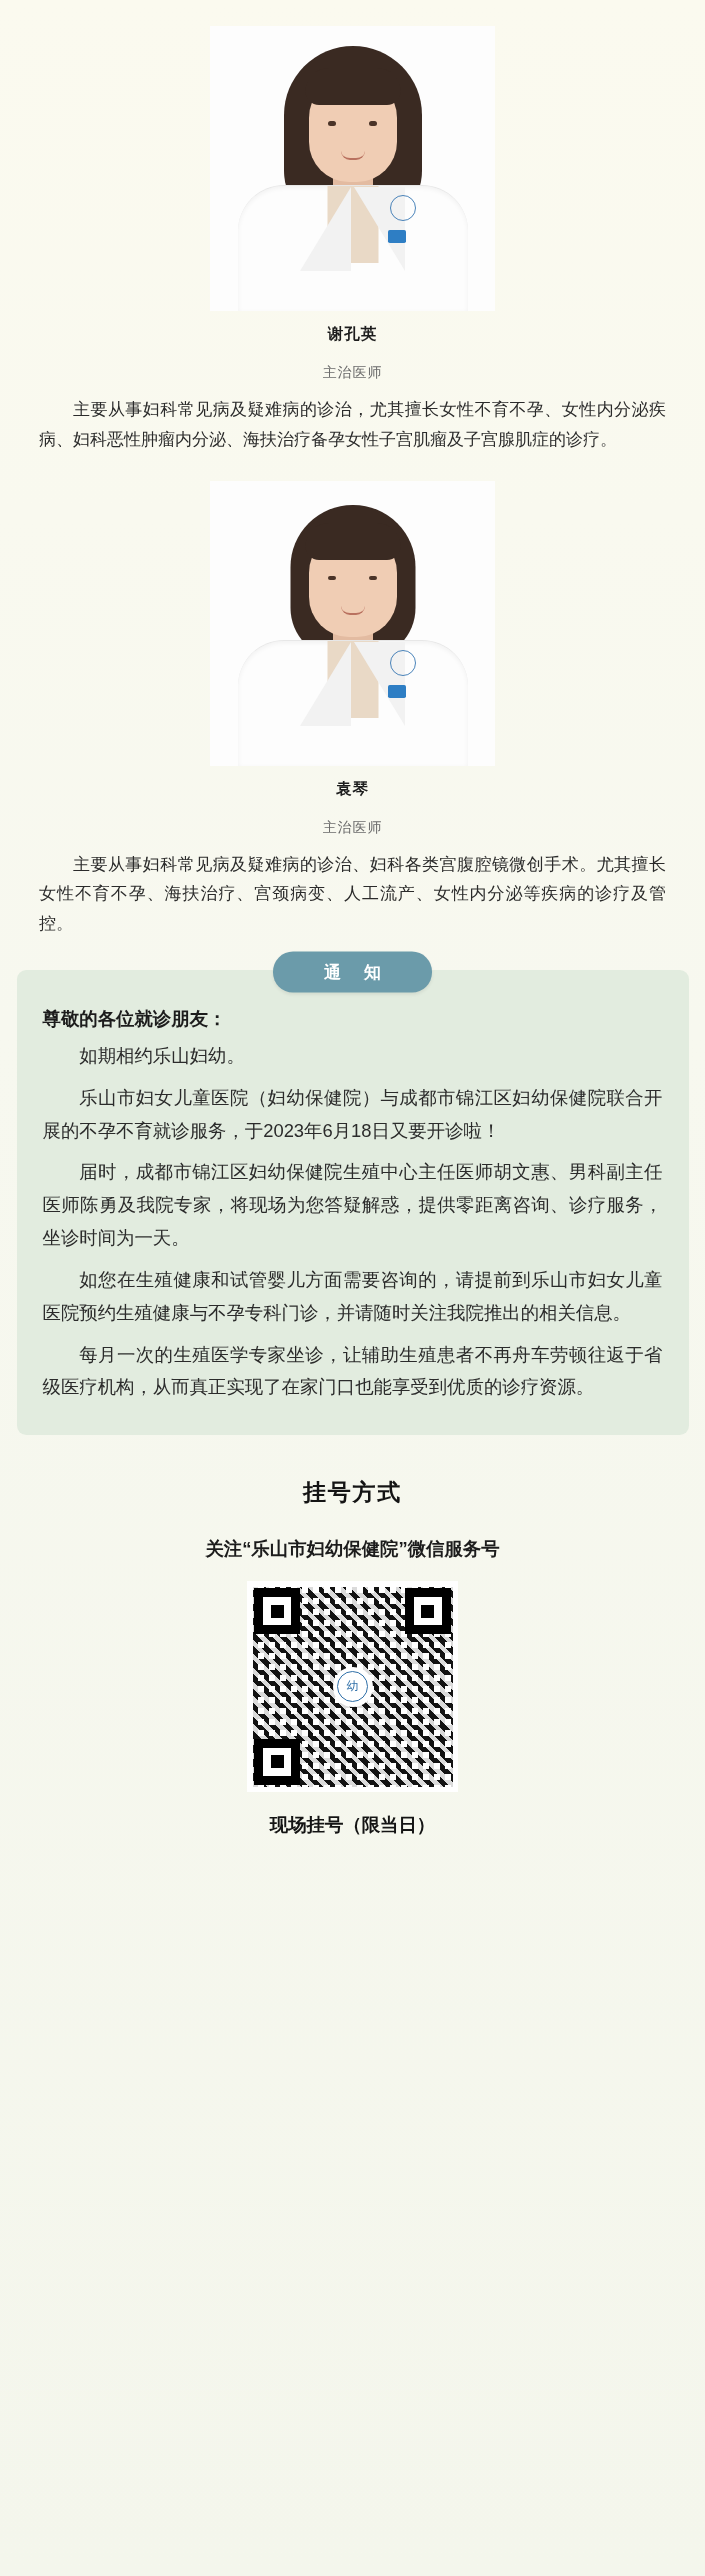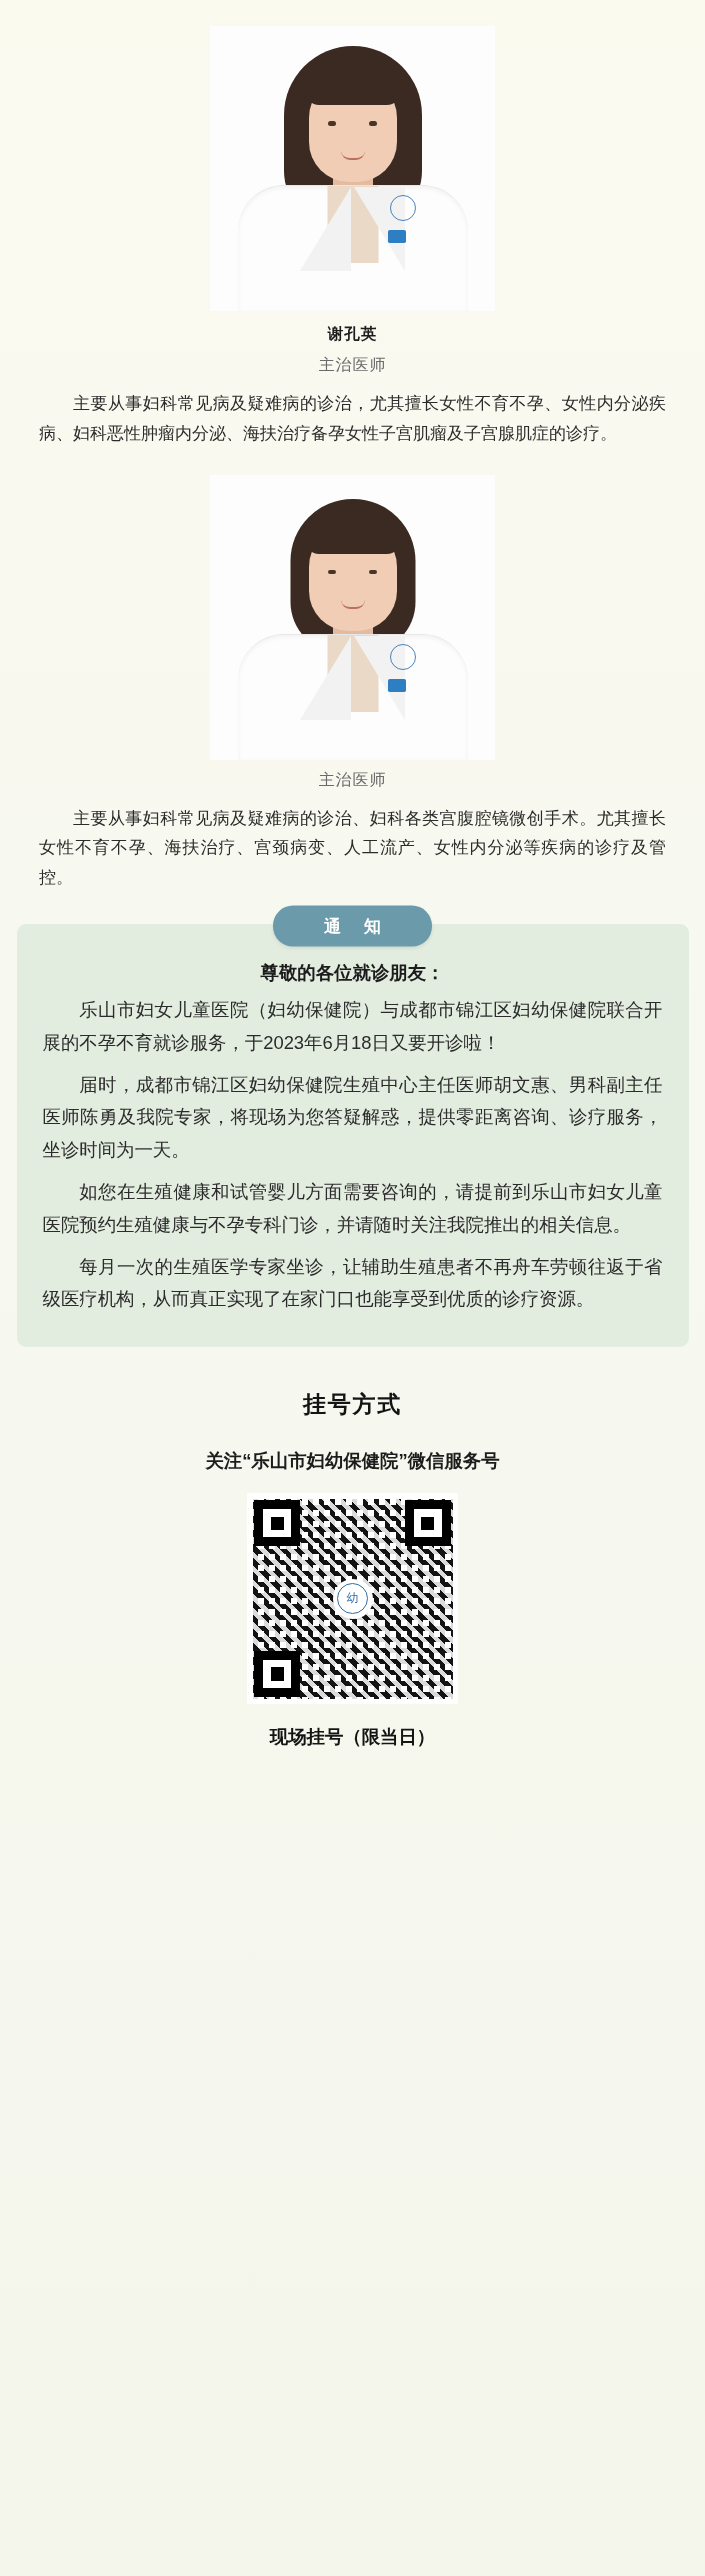"主治医师" .doctor-title { font-size: 16px -> 14px; margin-top: 10px -> 19px }
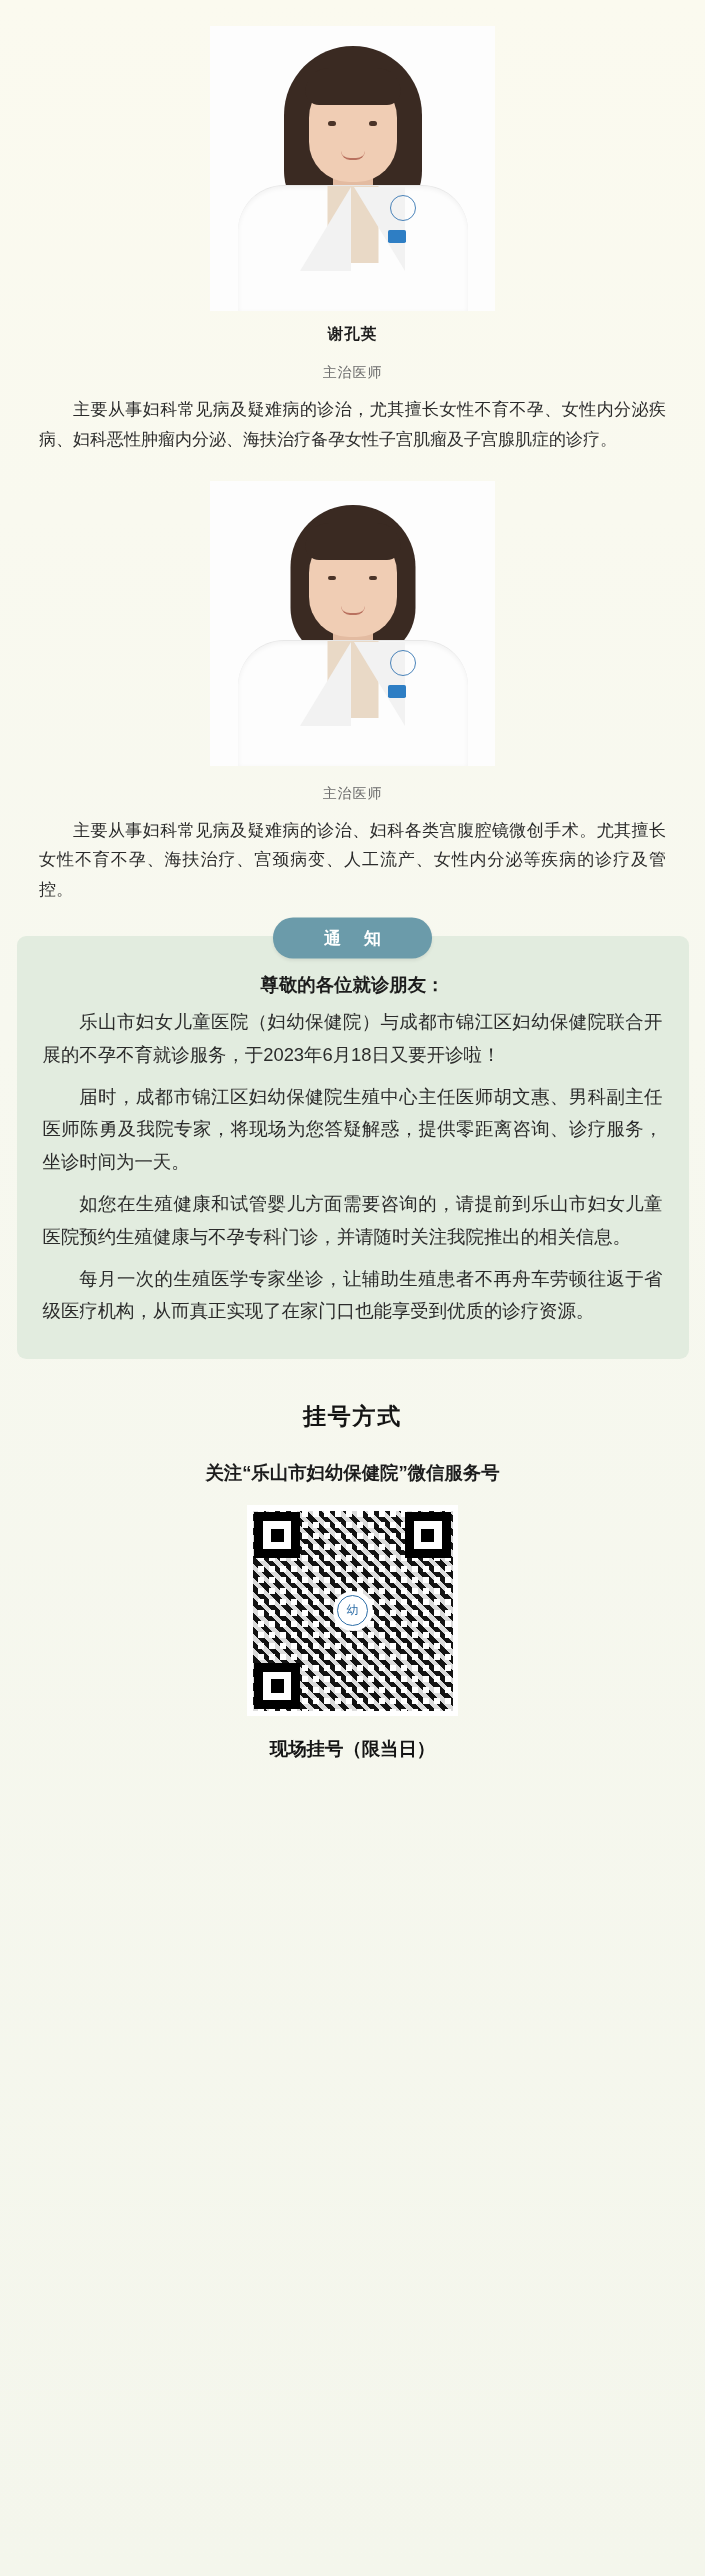"袁琴" div.doctor-name { html: none -> <div>袁琴</div> }
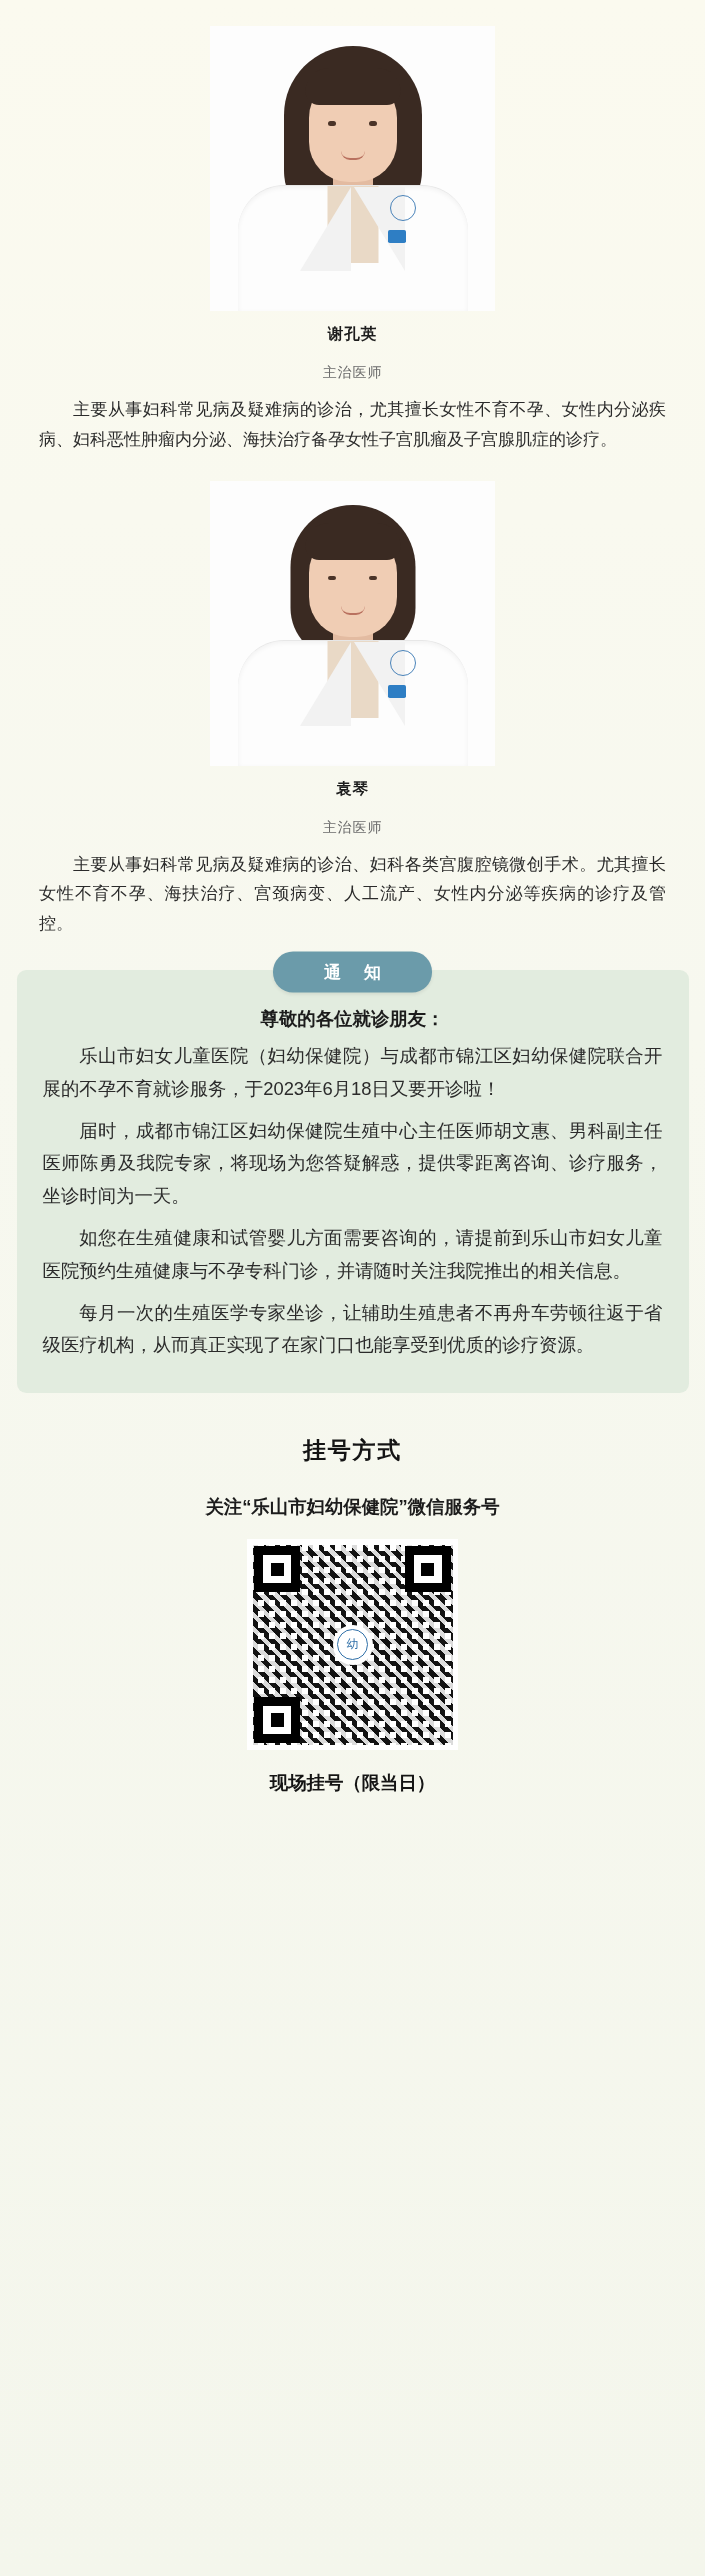"尊敬的各位就诊朋友：" .notice-salutation { text-align: center -> none }
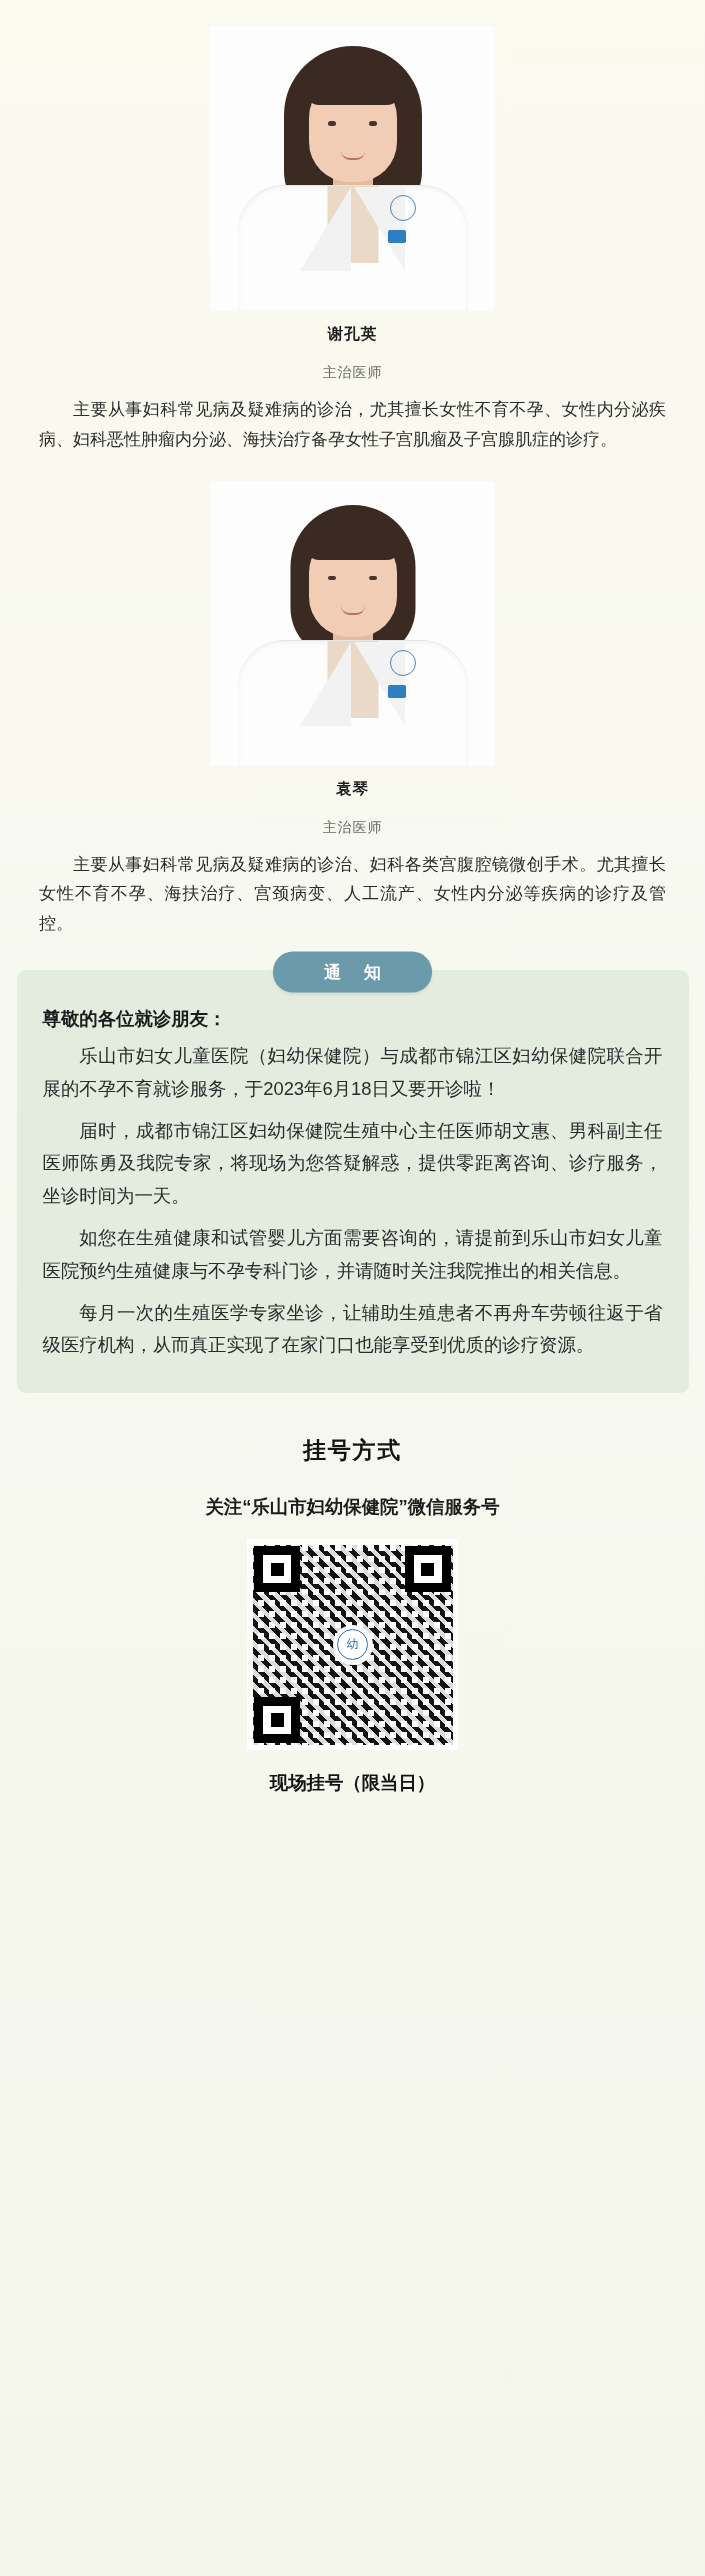"如期相约乐山妇幼。" p.notice-p { html: none -> <p>如期相约乐山妇幼。</p> }
